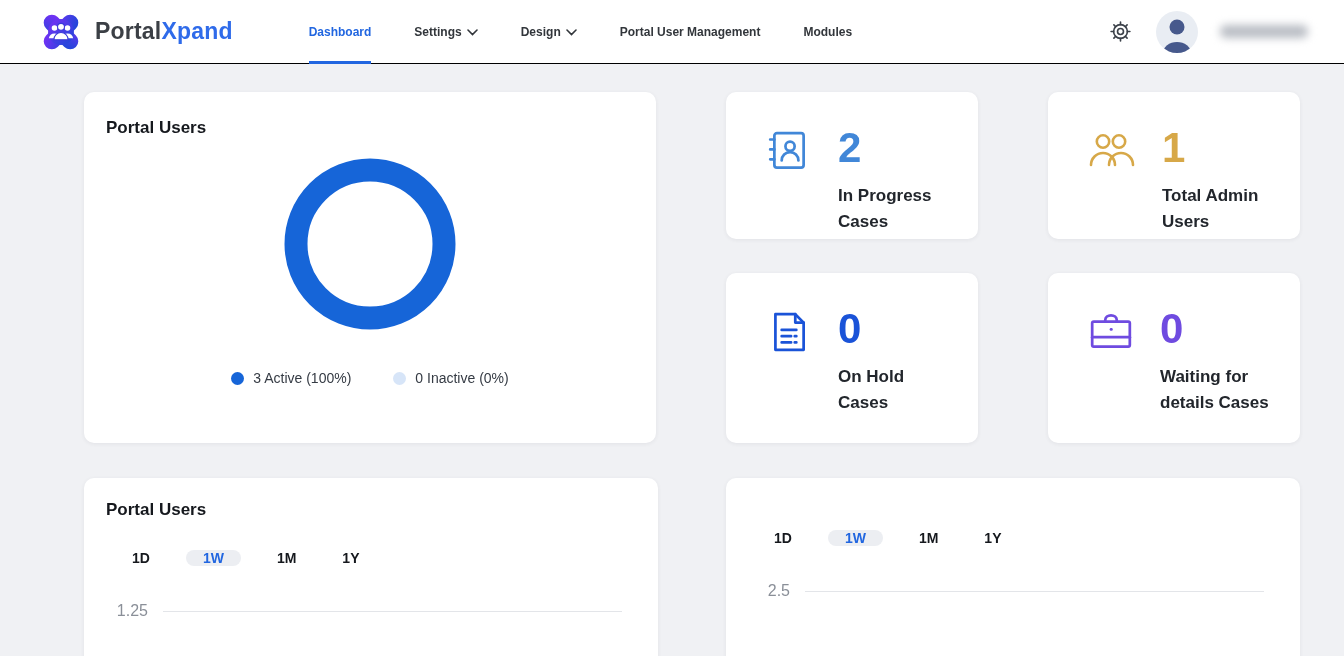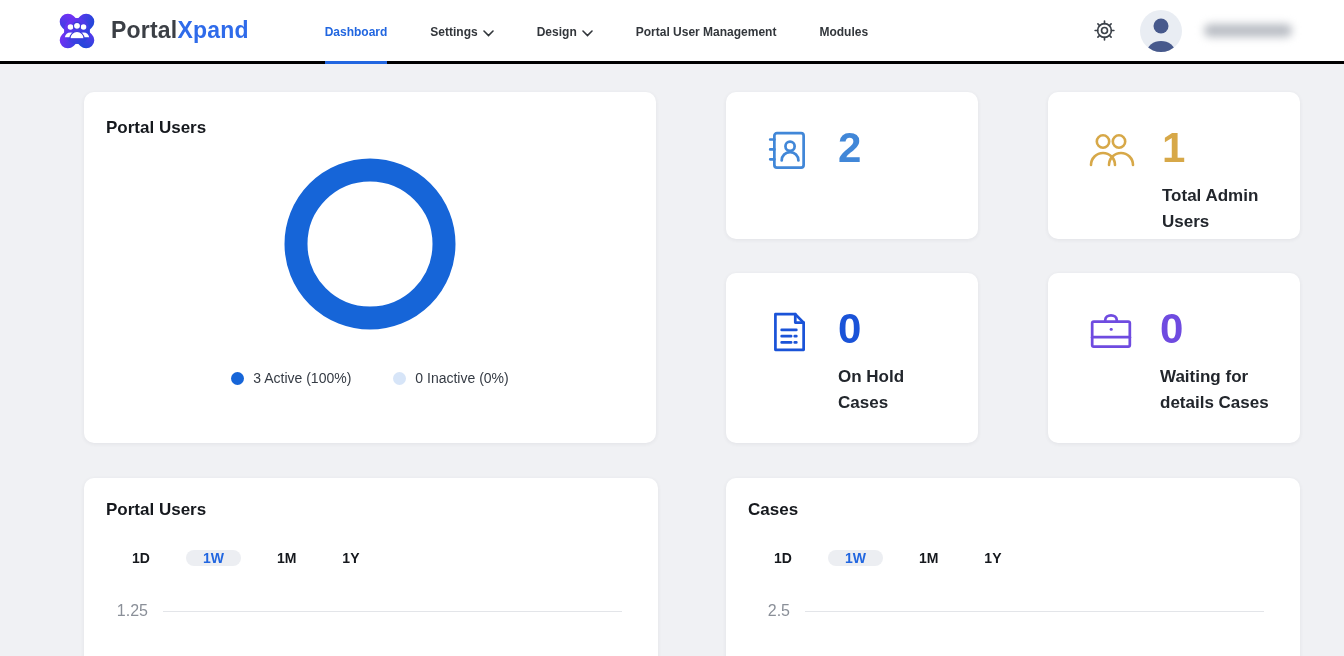"PortalXpand" .header { align-items: none -> center; border-bottom: 3px solid #000000 -> 1px solid #000000; padding: 0 52px -> 0 36px }
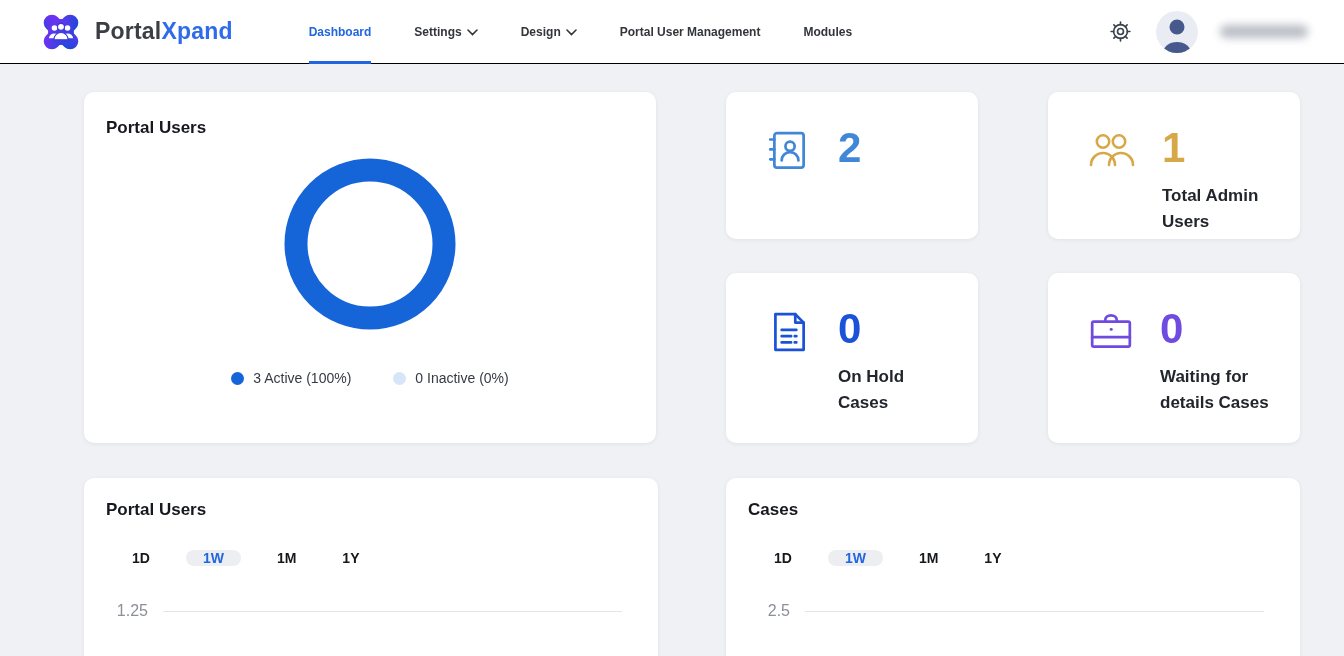"In Progress Cases" div.stat-label { html: none -> <div>In Progress Cases</div> }
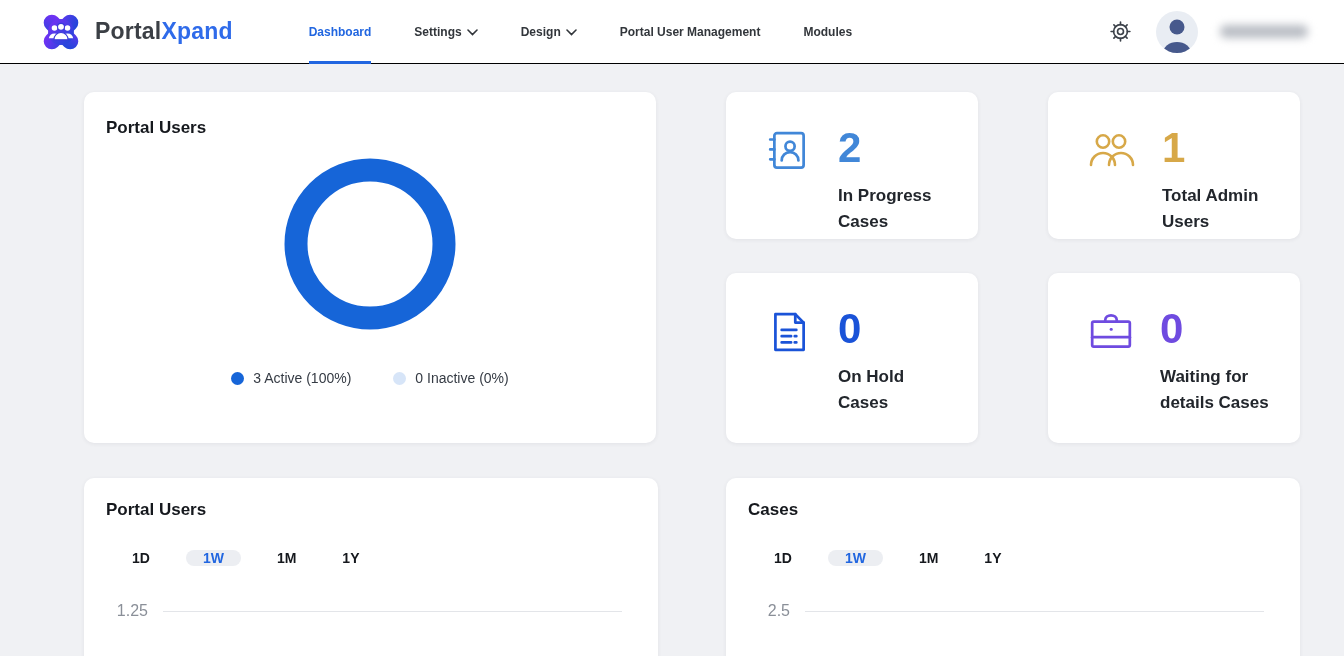"Cases" h2.card-title { html: <h2>Cases</h2> -> none }
